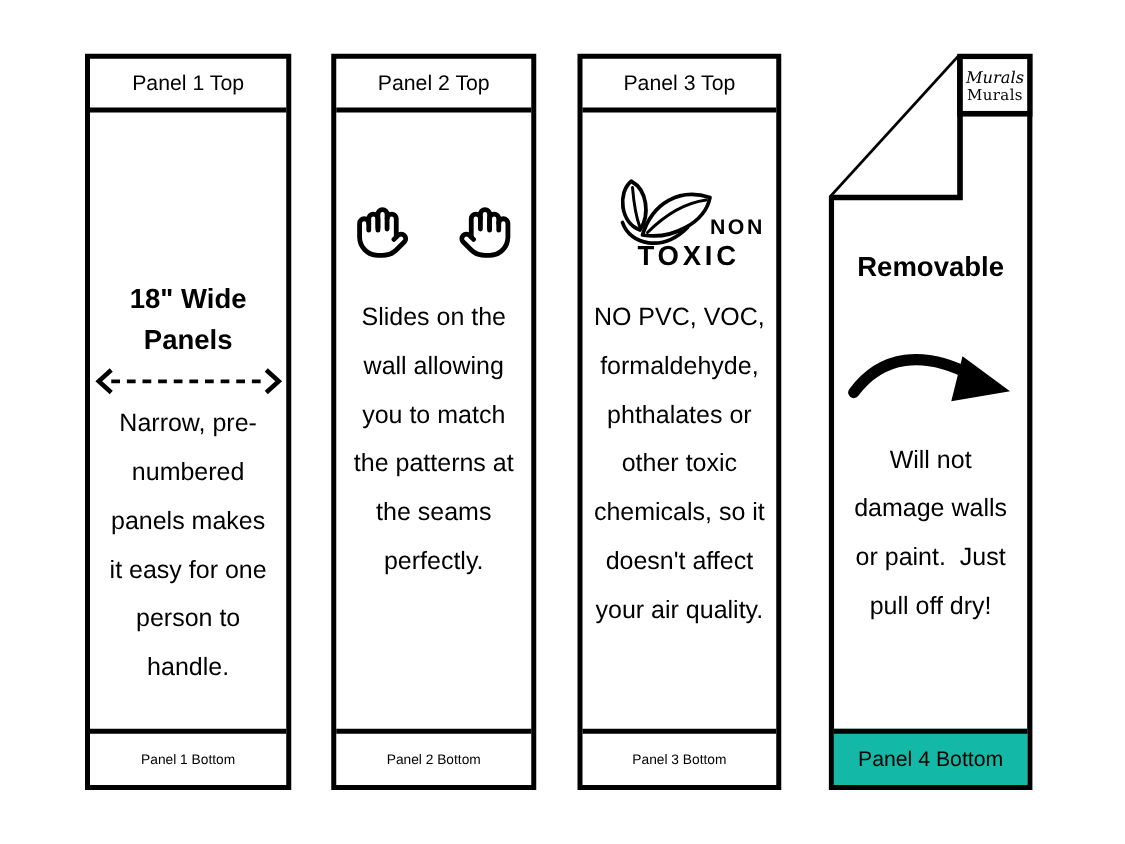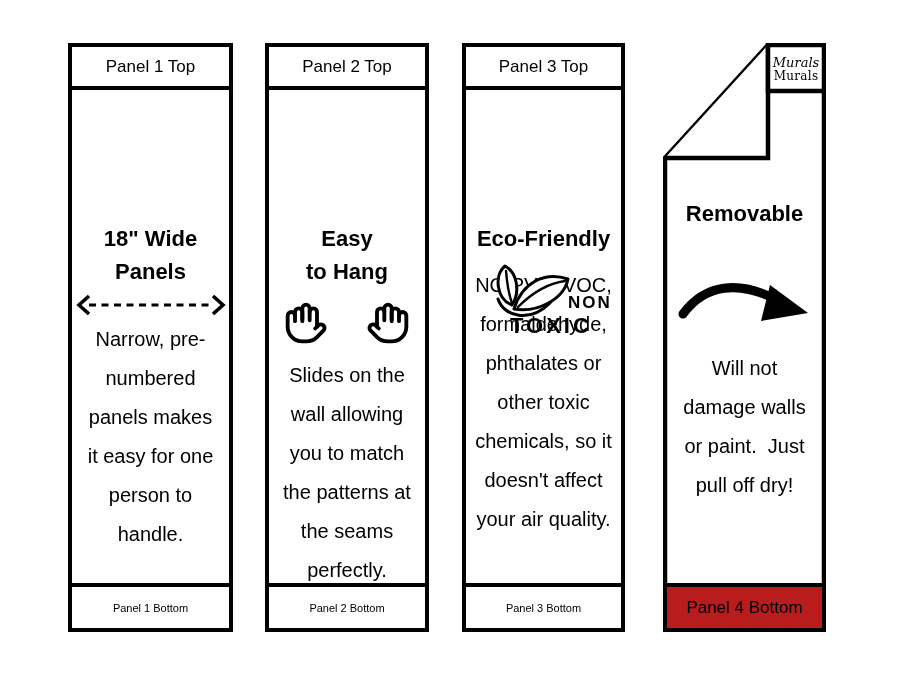"Easy" h2.panel-title { html: <h2>Easy to Hang</h2> -> none }
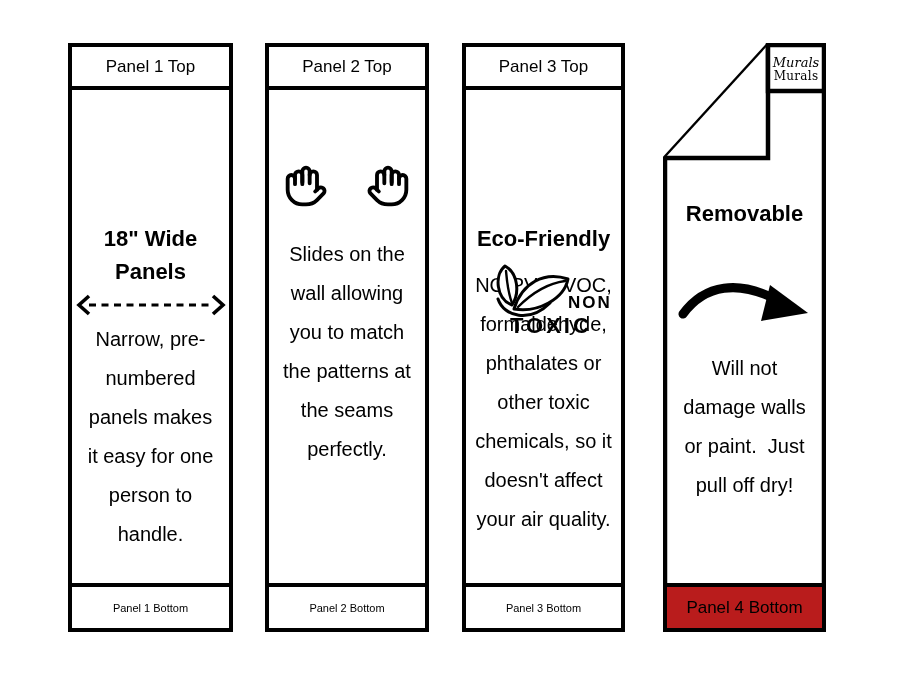"Eco-Friendly" h2.panel-title { html: <h2>Eco-Friendly</h2> -> none }
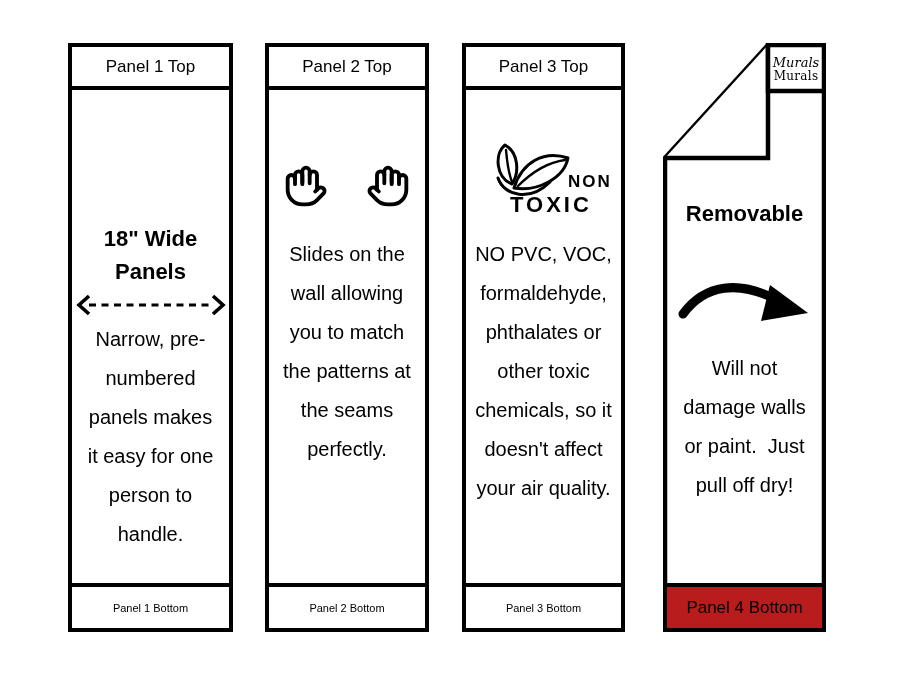"Panel 4 Bottom" .p4-footer { background: #b91c1c -> #14b8a6 }
